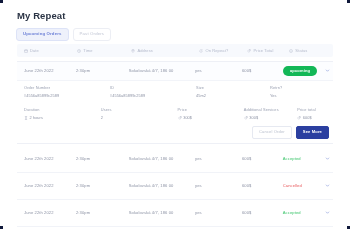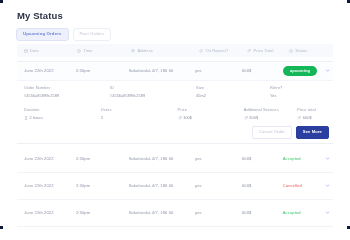"My Status" div.page-title { text: Status -> Repeat }
